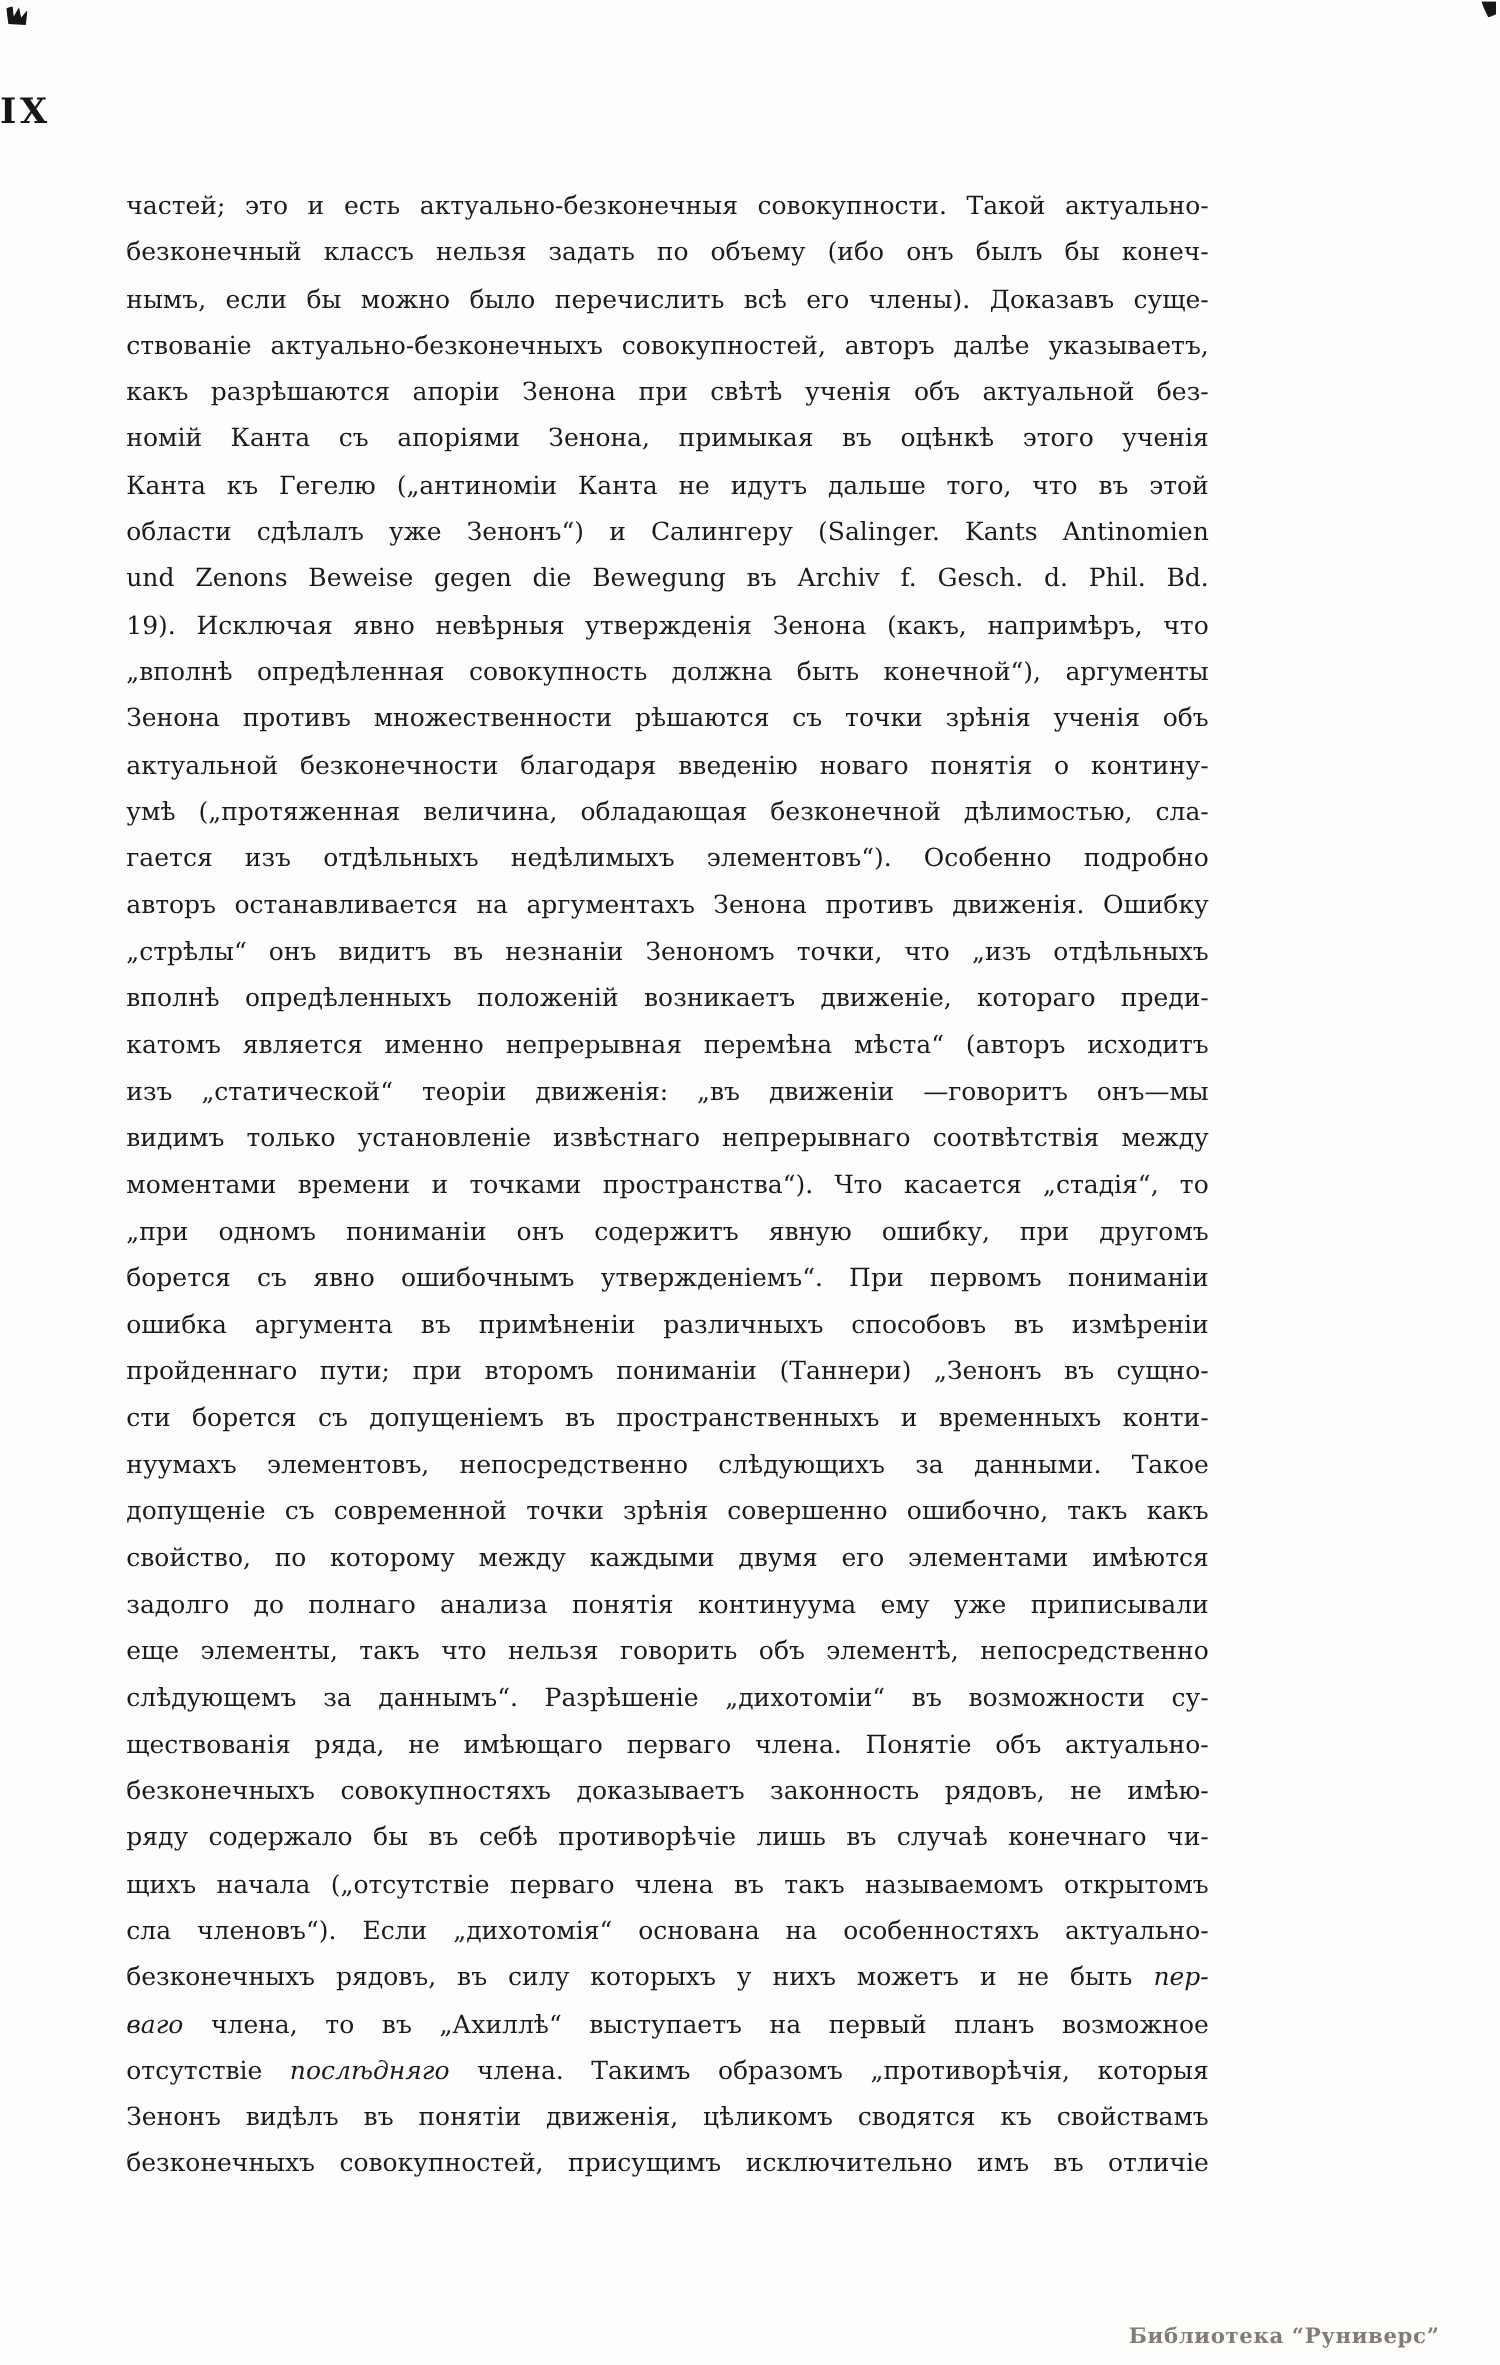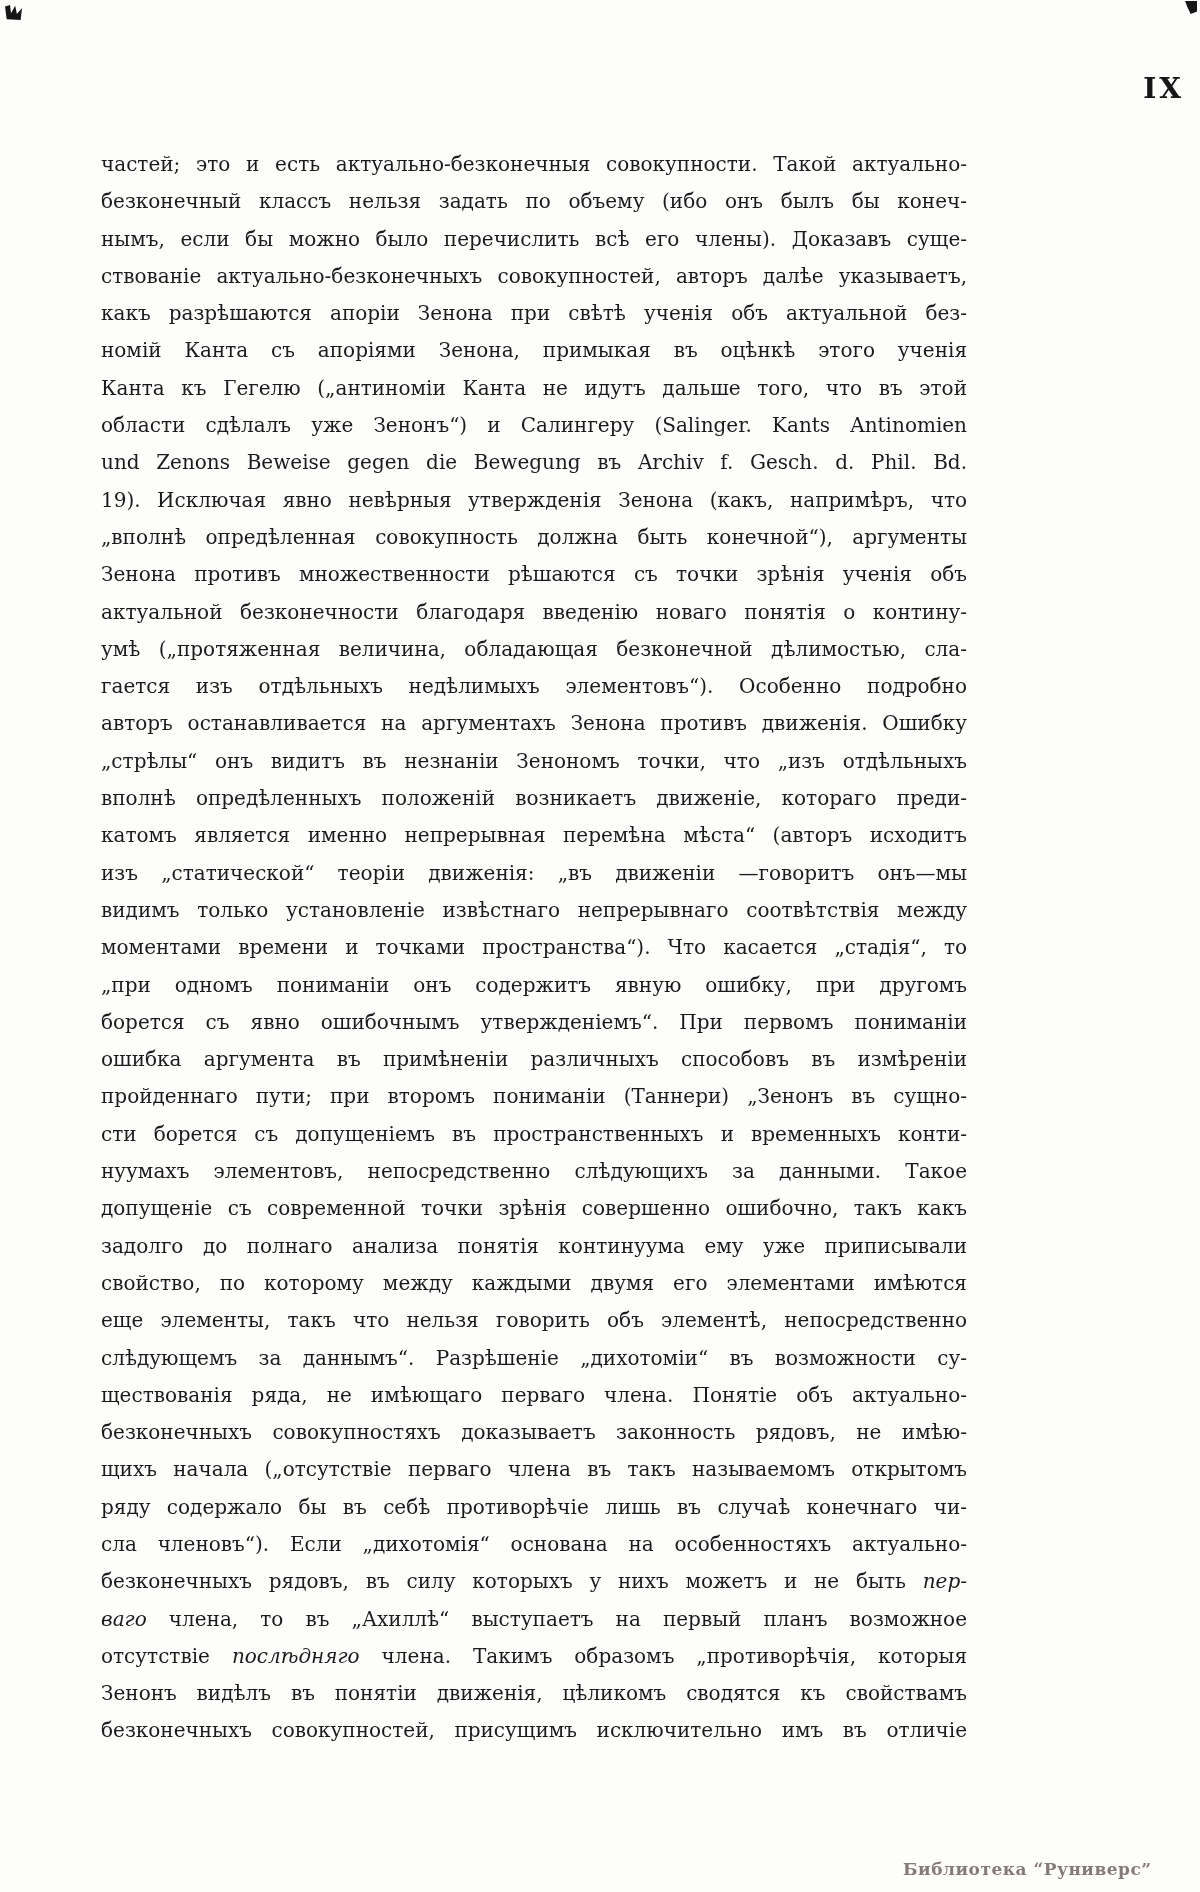"IX" .page-number { text-align: right -> left }
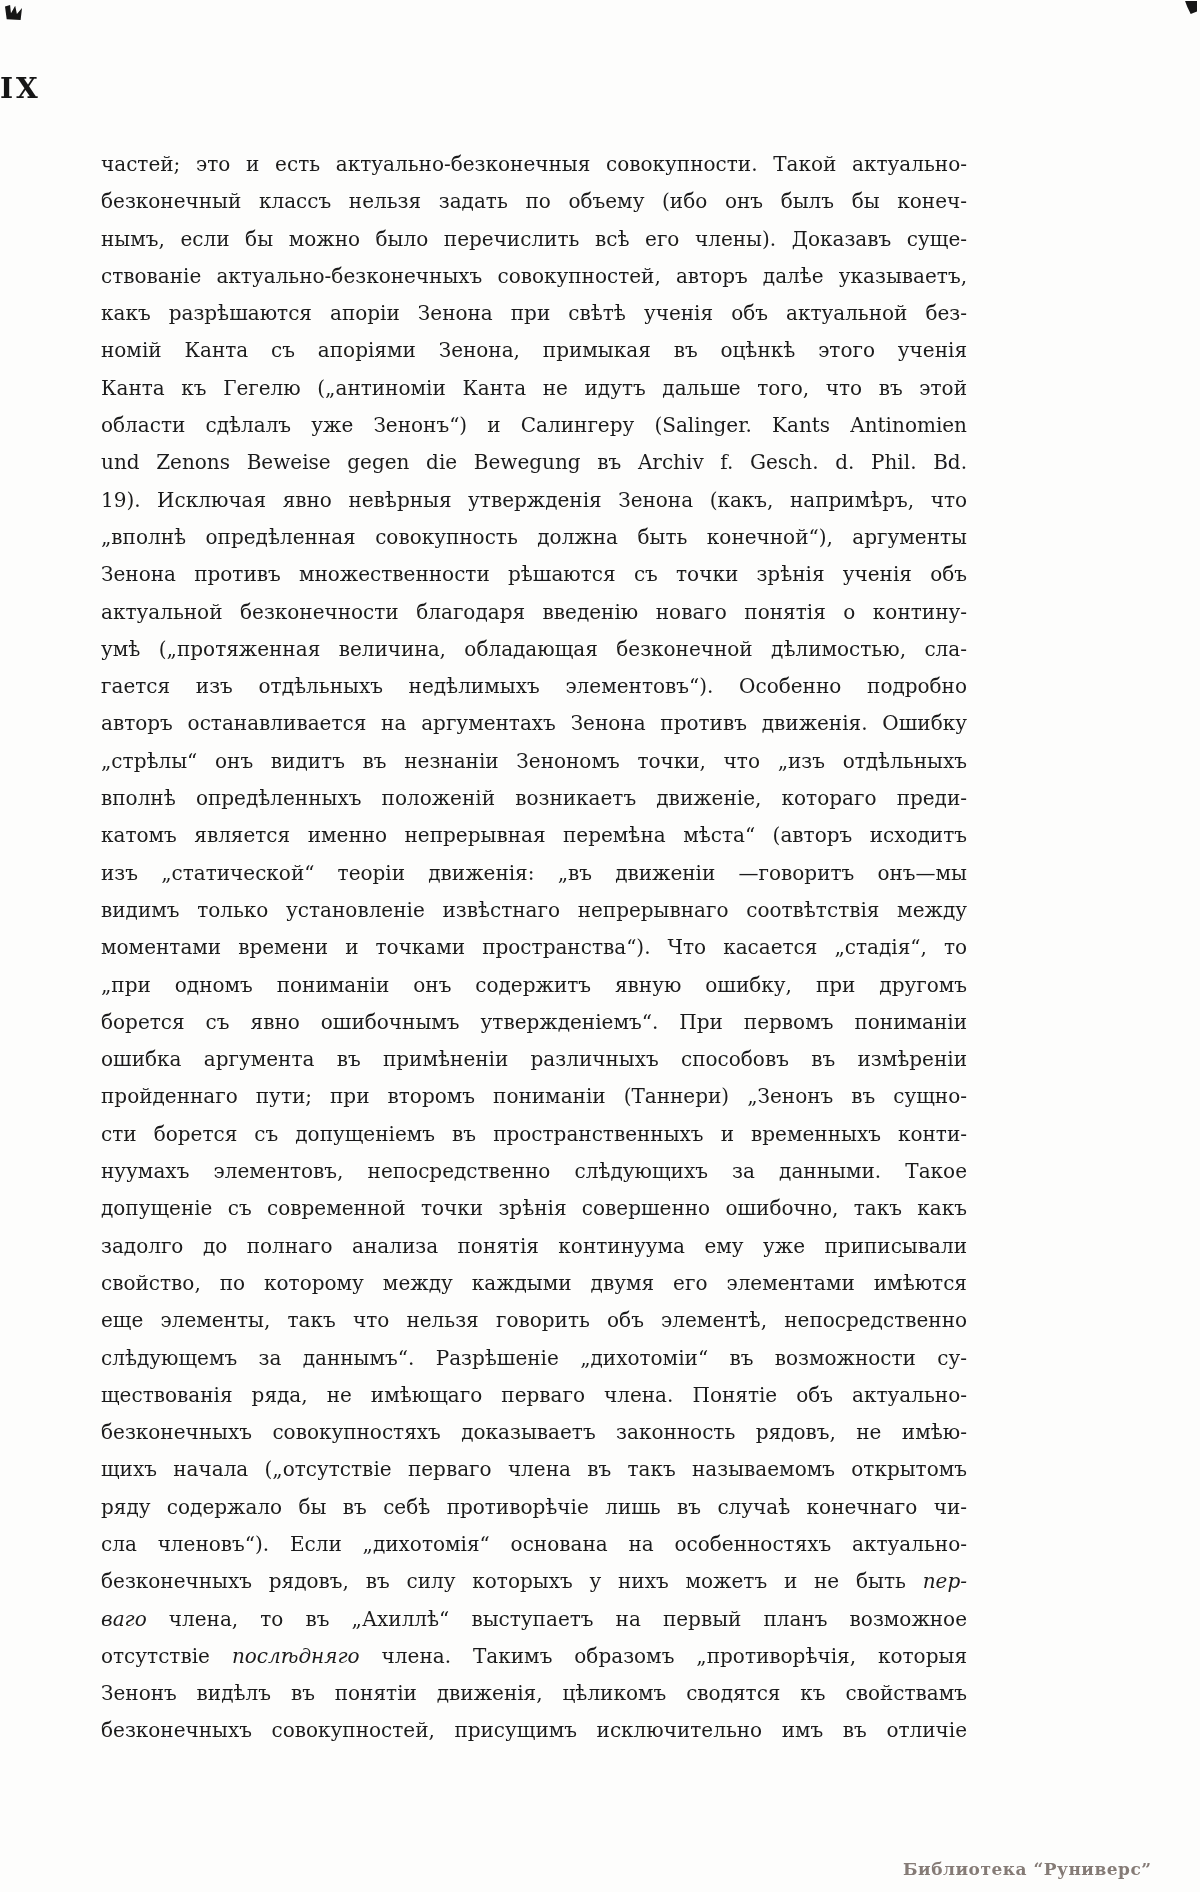"задолго до полнаго анализа понятія" div.line { order: before "свойство, по которому между каждыми" -> after "свойство, по которому между каждыми" }
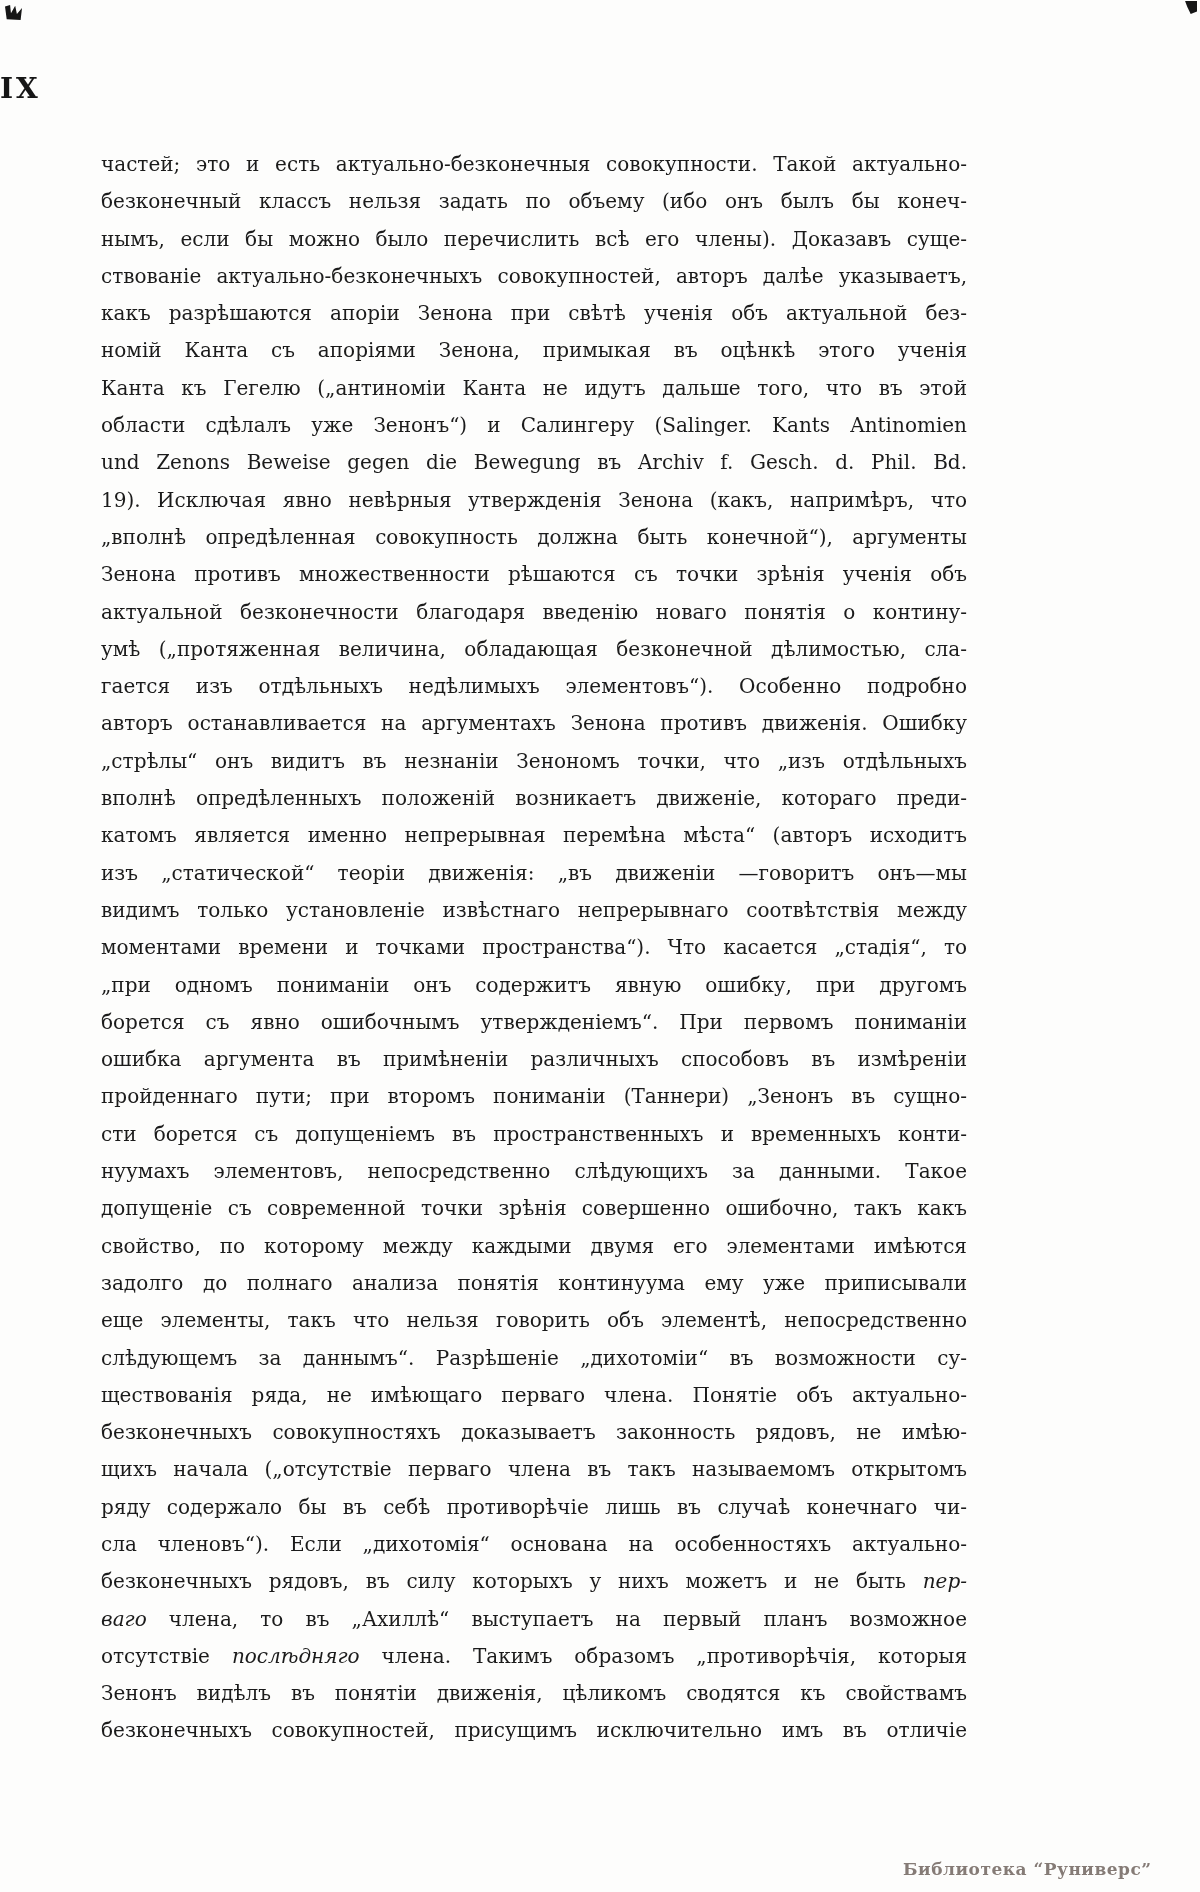"щихъ начала („отсутствіе перваго члена" div.line { order: before "ряду содержало бы въ себѣ" -> after "ряду содержало бы въ себѣ" }
